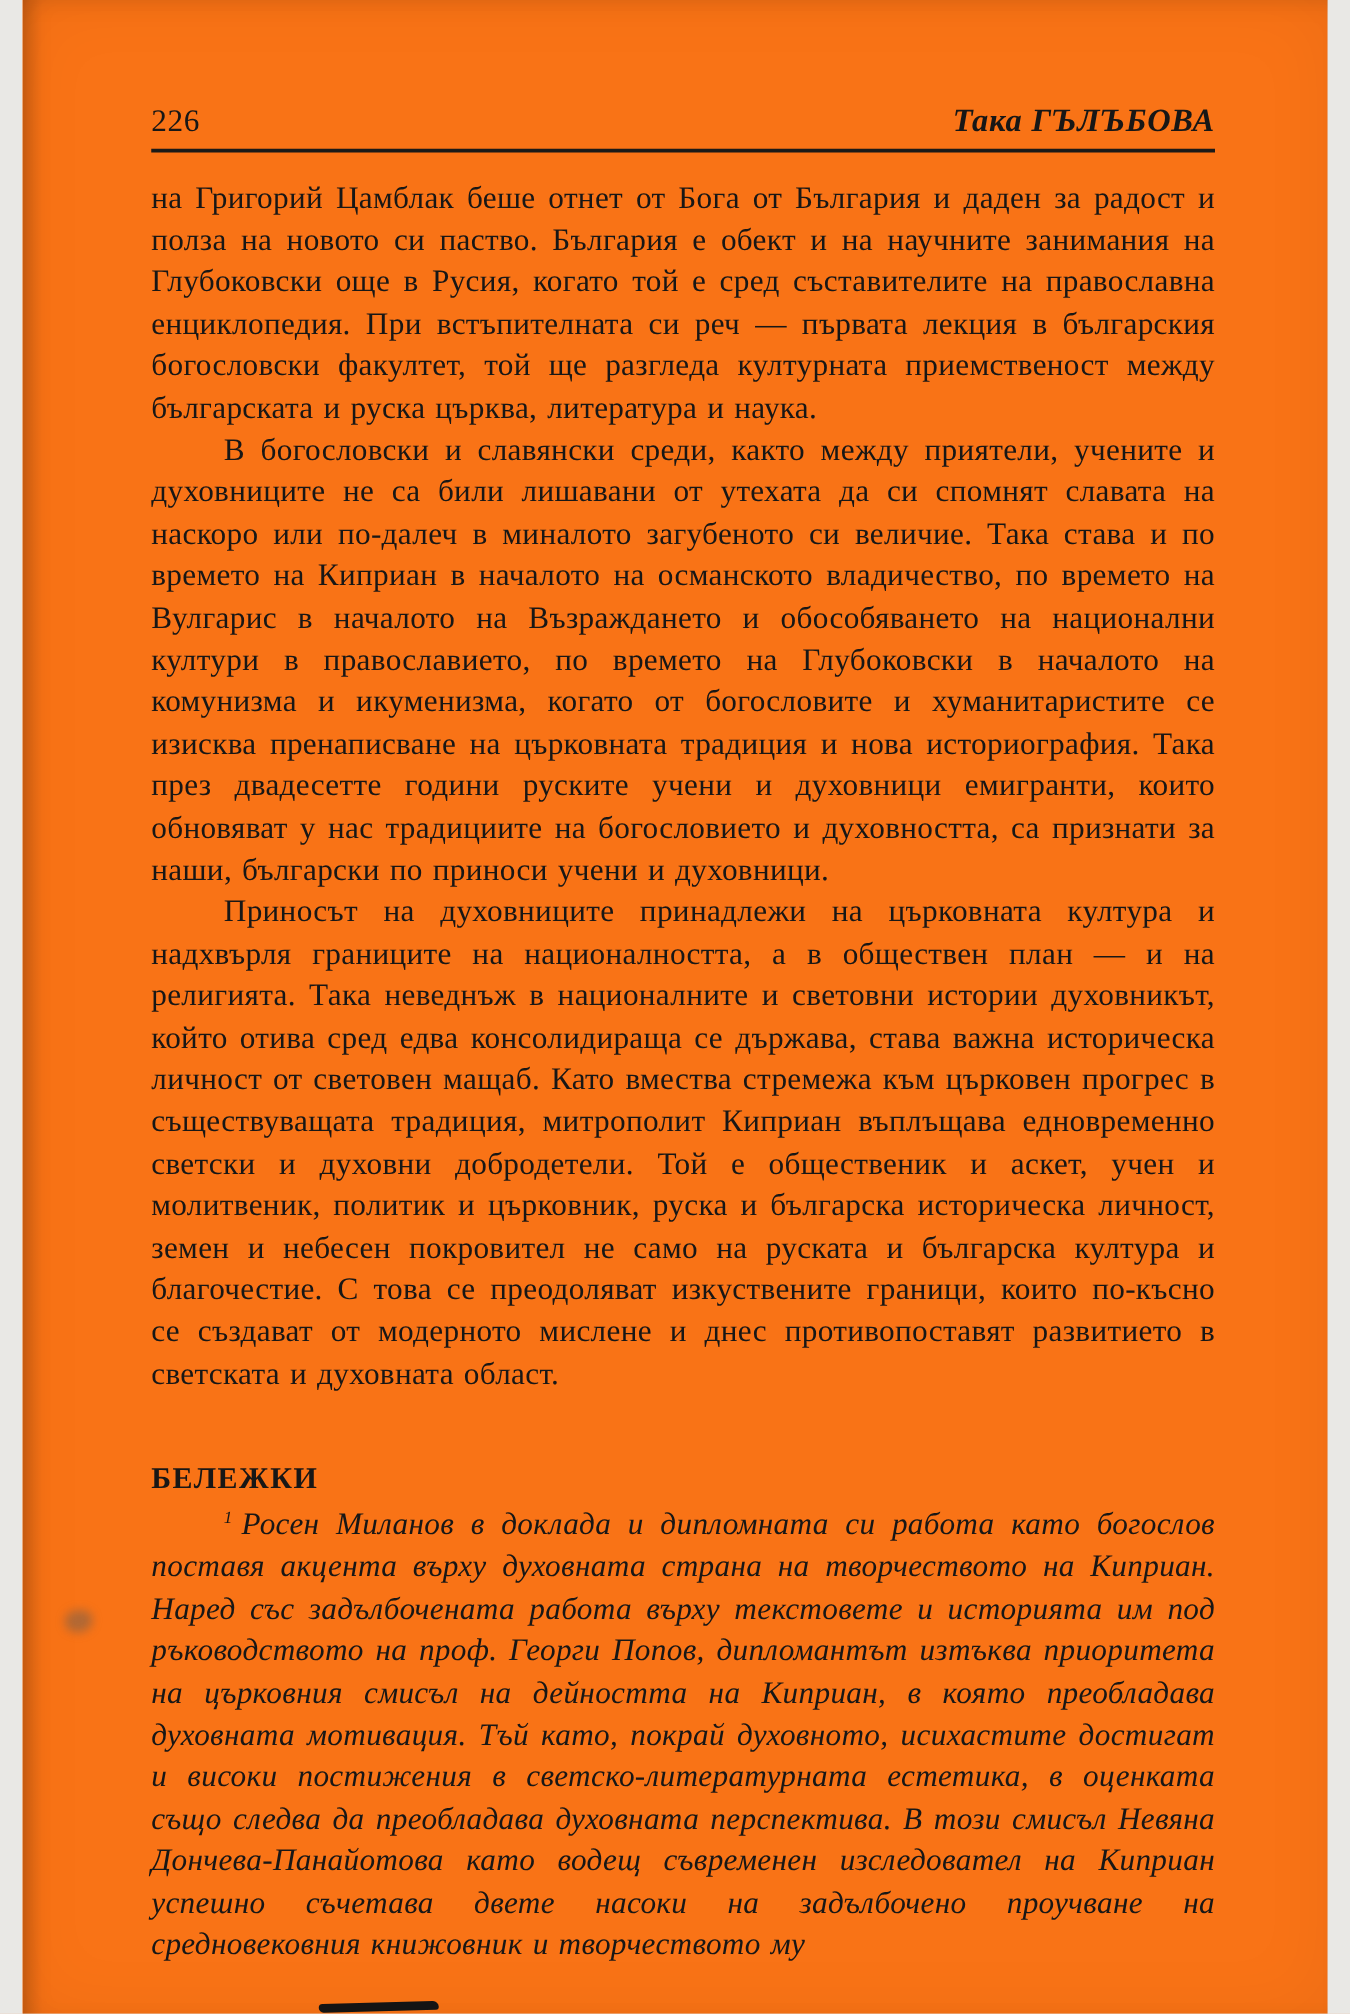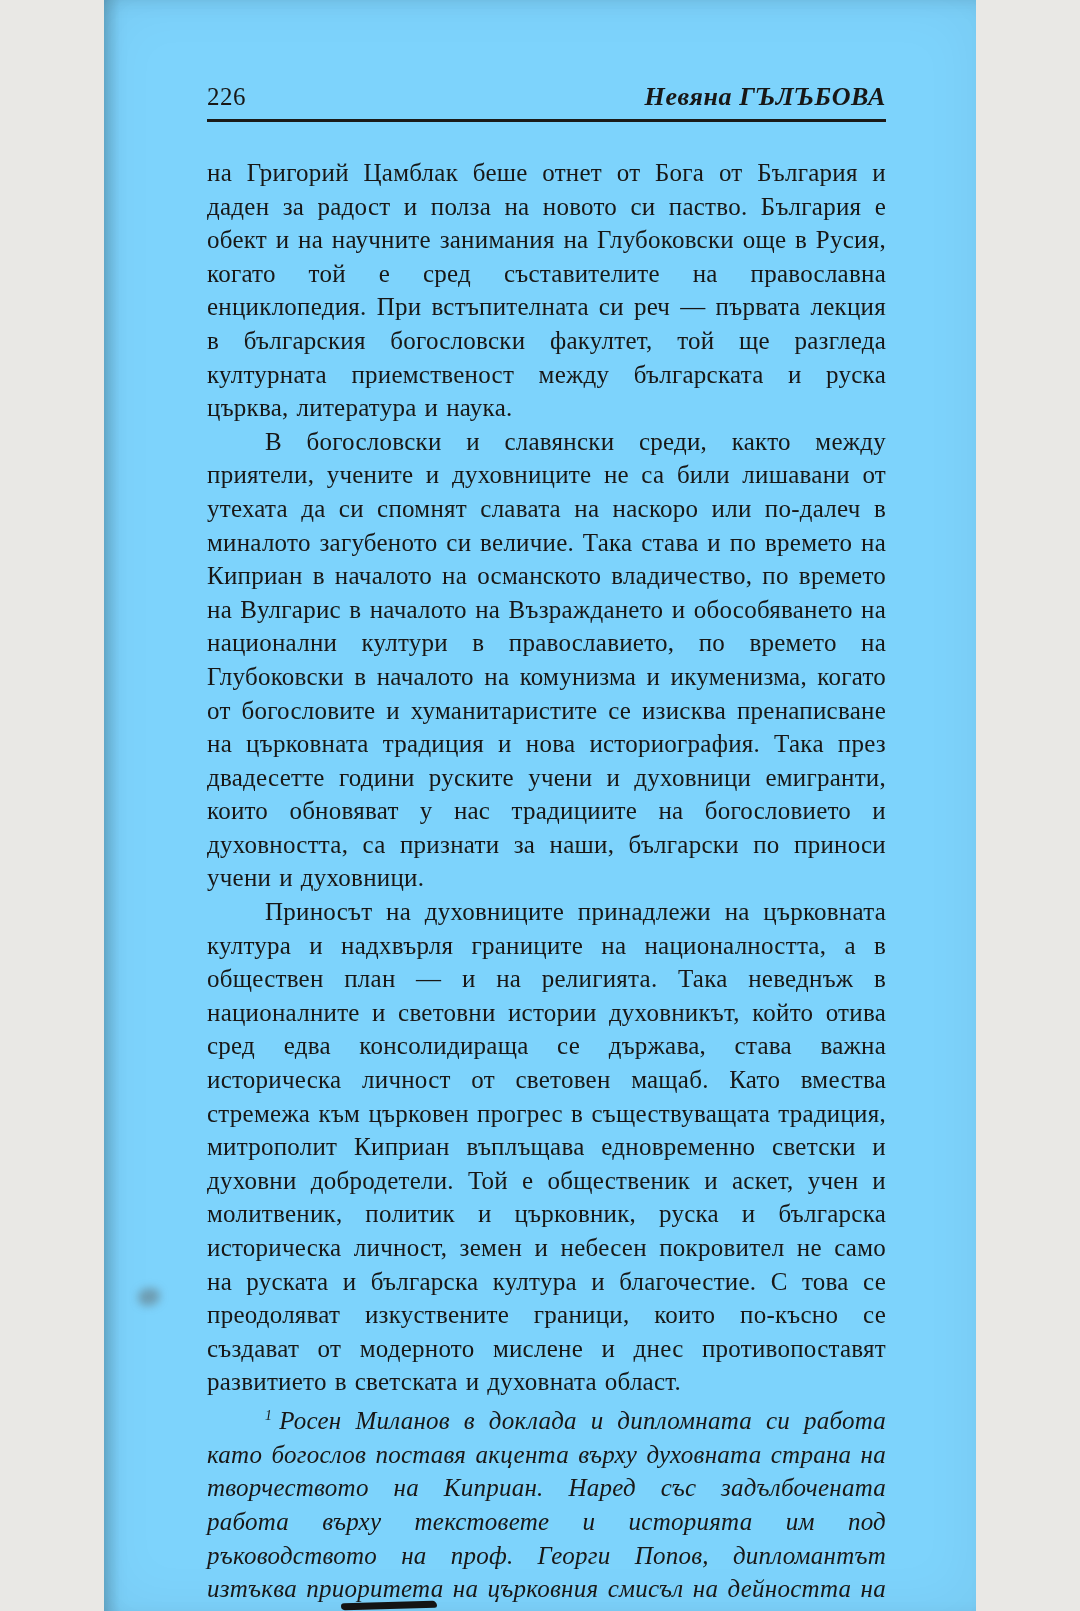"226" .sheet { background: #7dd3fc -> #f97316; width: 872px -> 1044px }
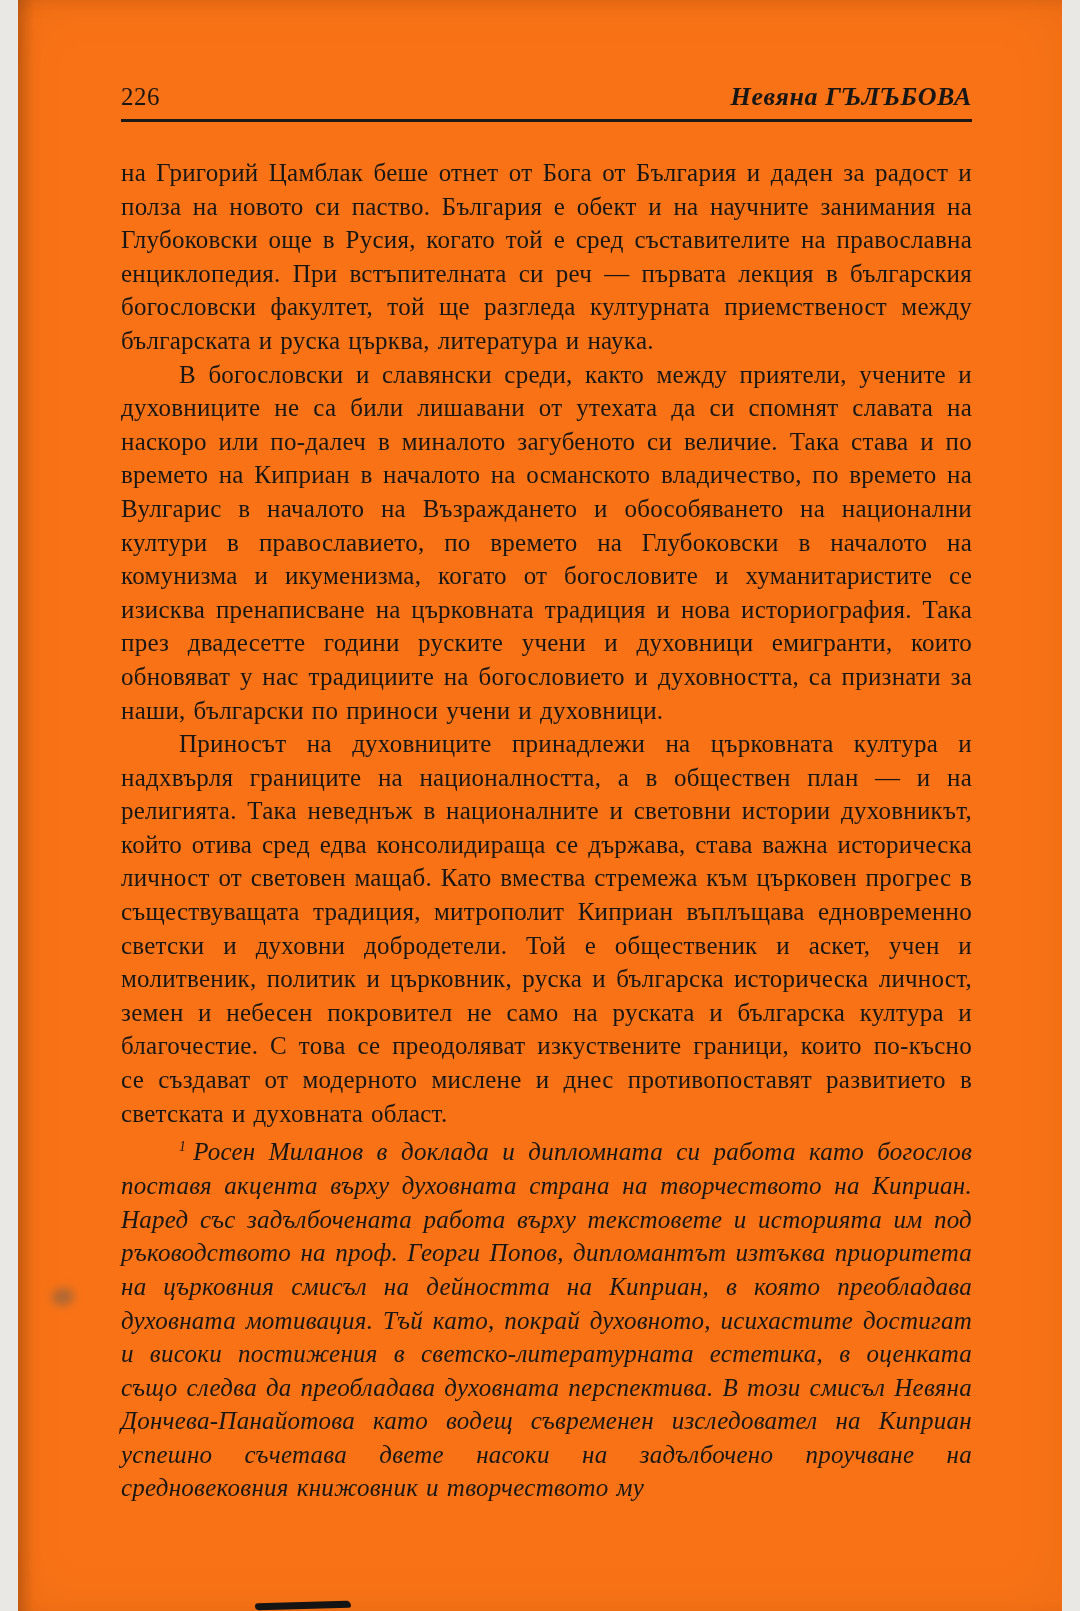"Невяна ГЪЛЪБОВА" span.running-head { text: Невяна -> Така }
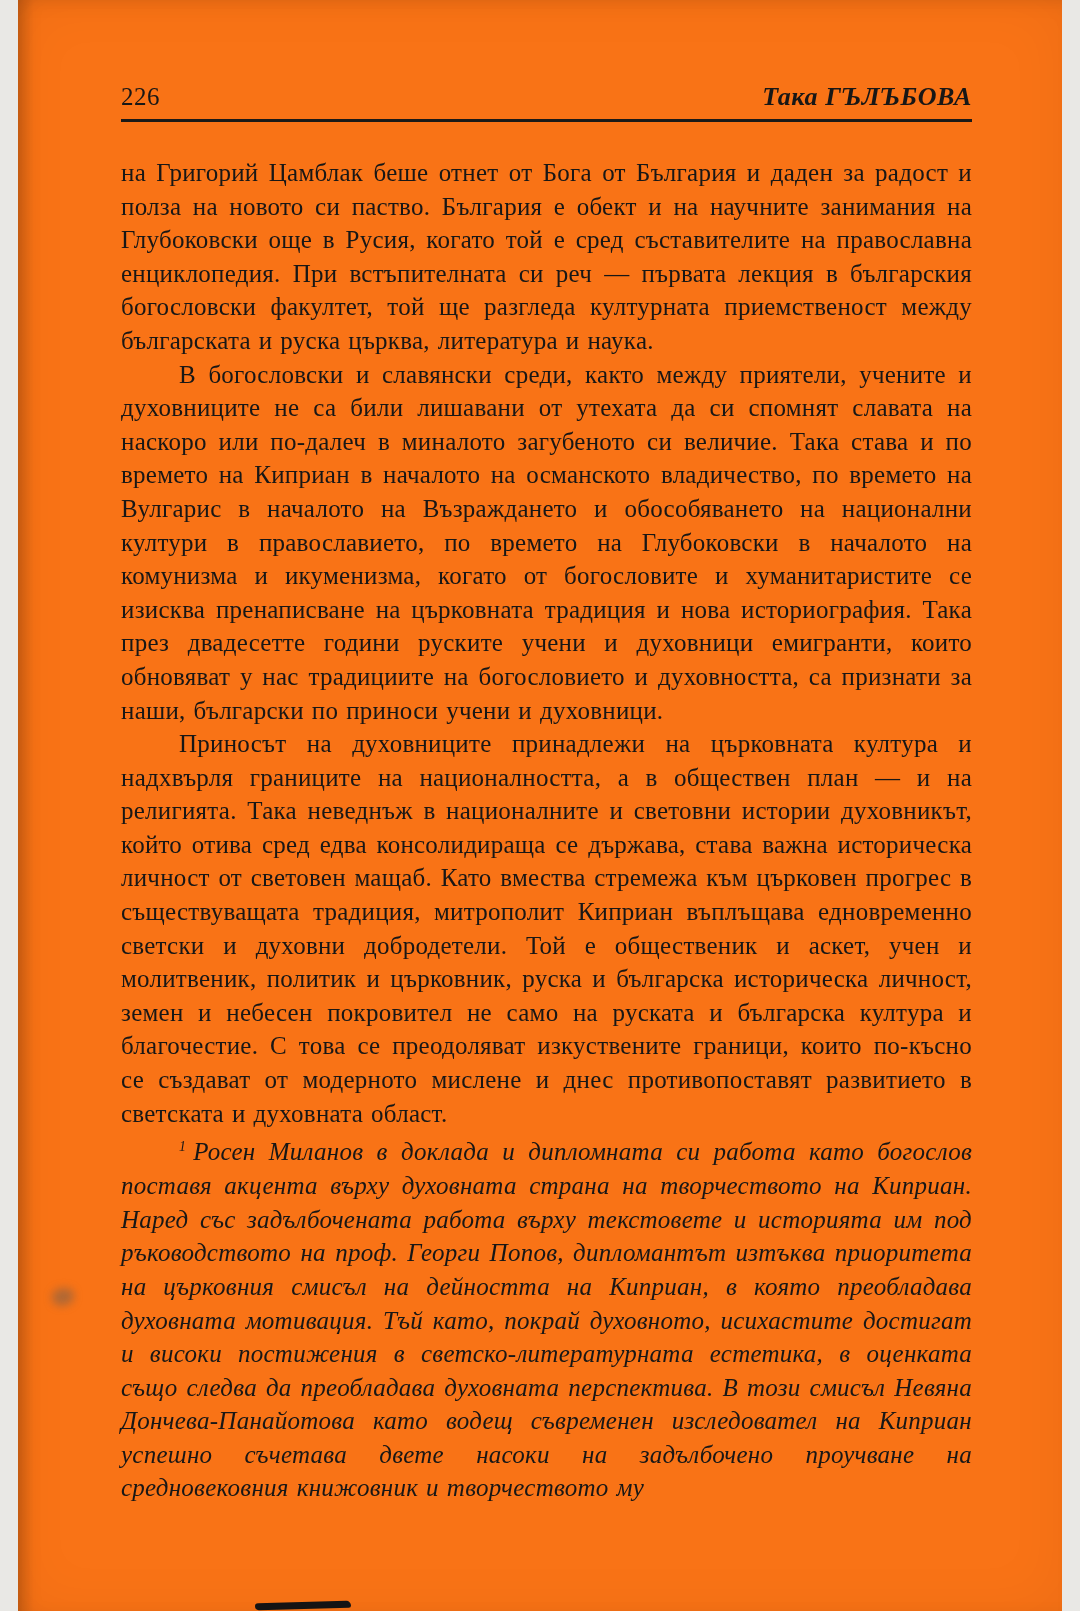"на Григорий Цамблак беше отнет" .body-text { margin-top: 34px -> 20px }
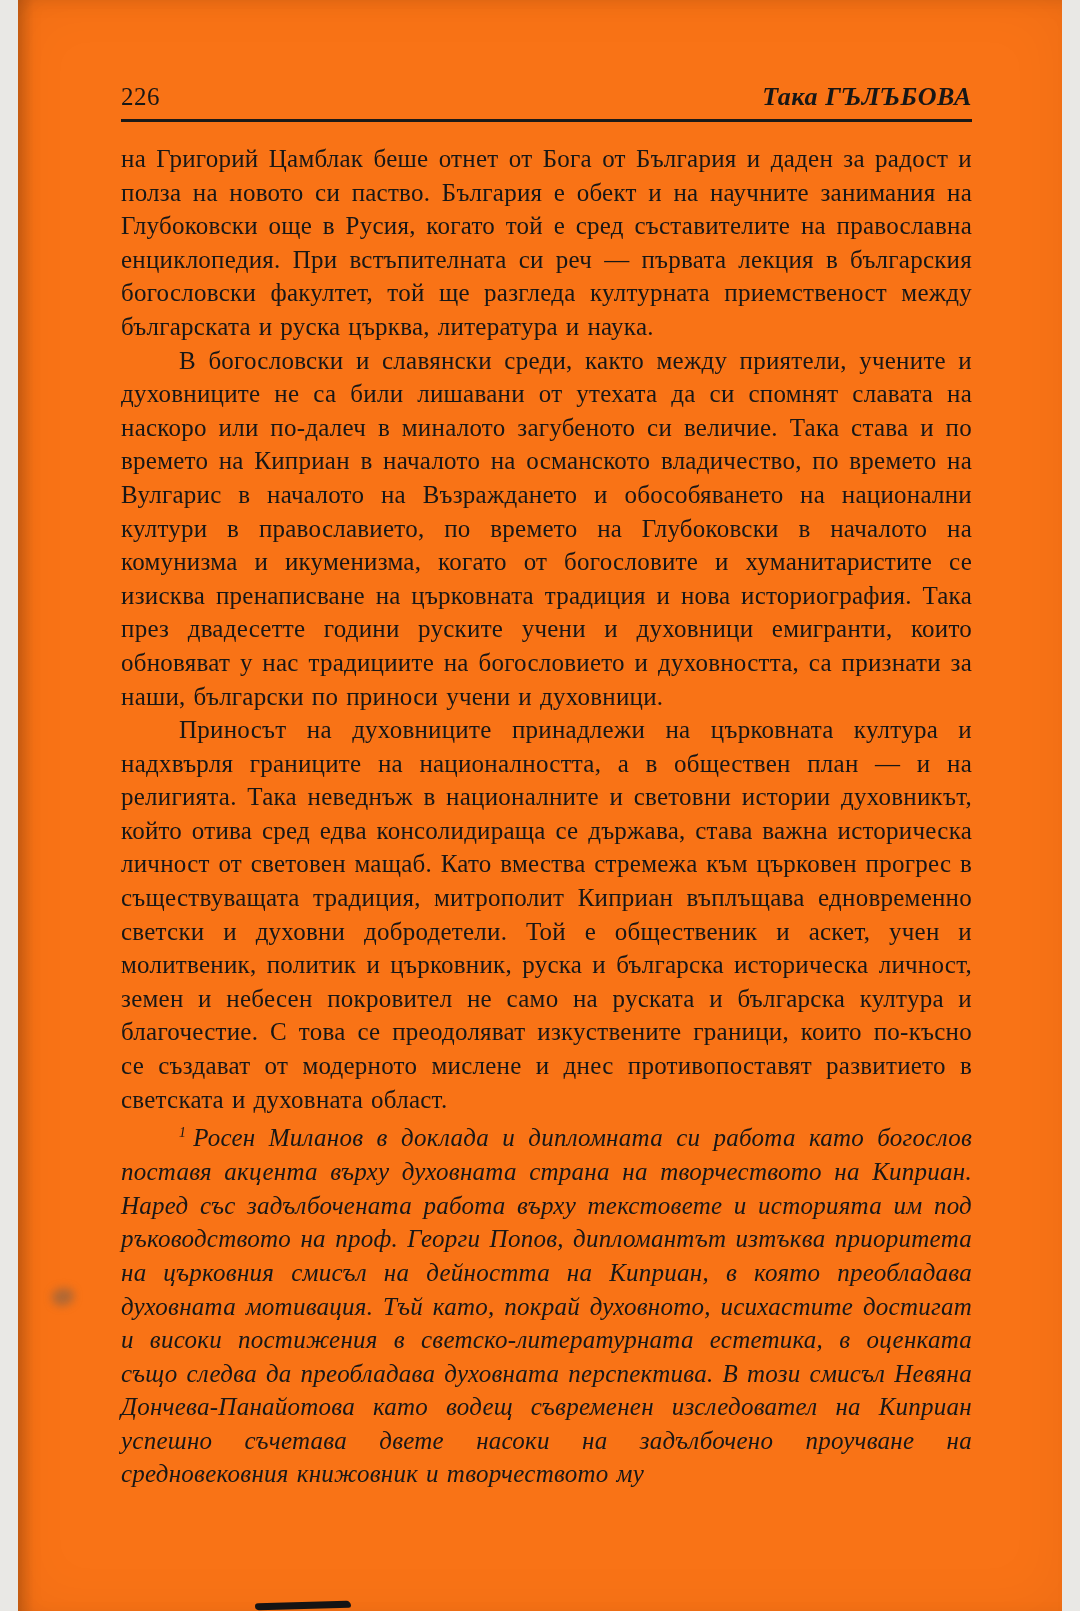"БЕЛЕЖКИ" h2.notes-heading { html: none -> <h2>БЕЛЕЖКИ</h2> }
